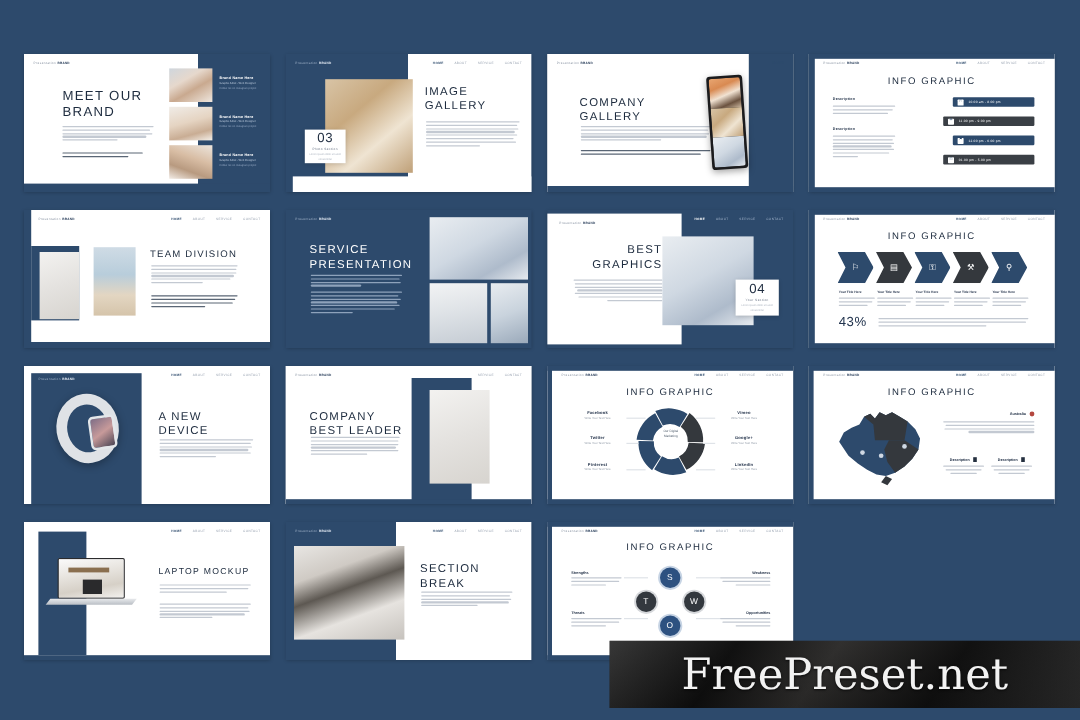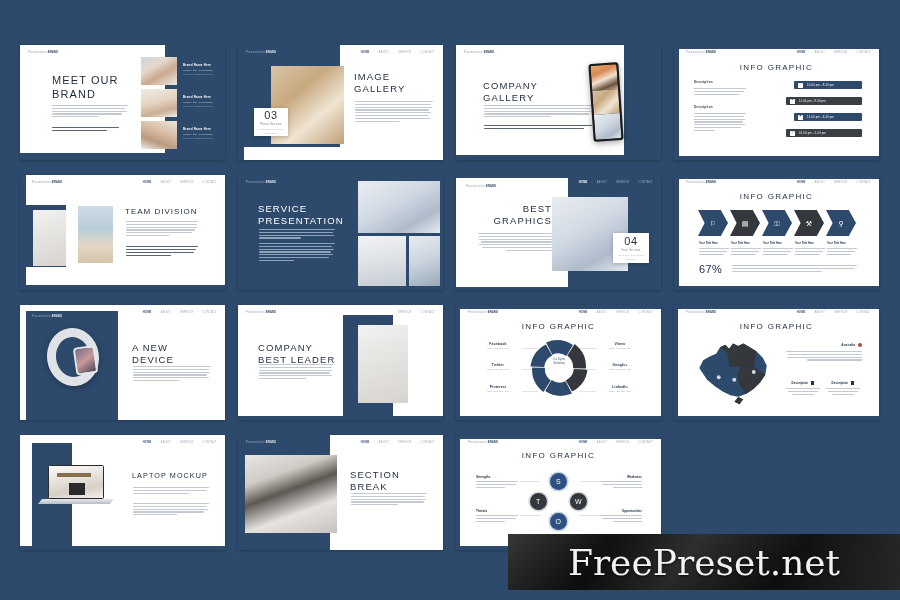"67%" div.pct { text: 67% -> 43% }
